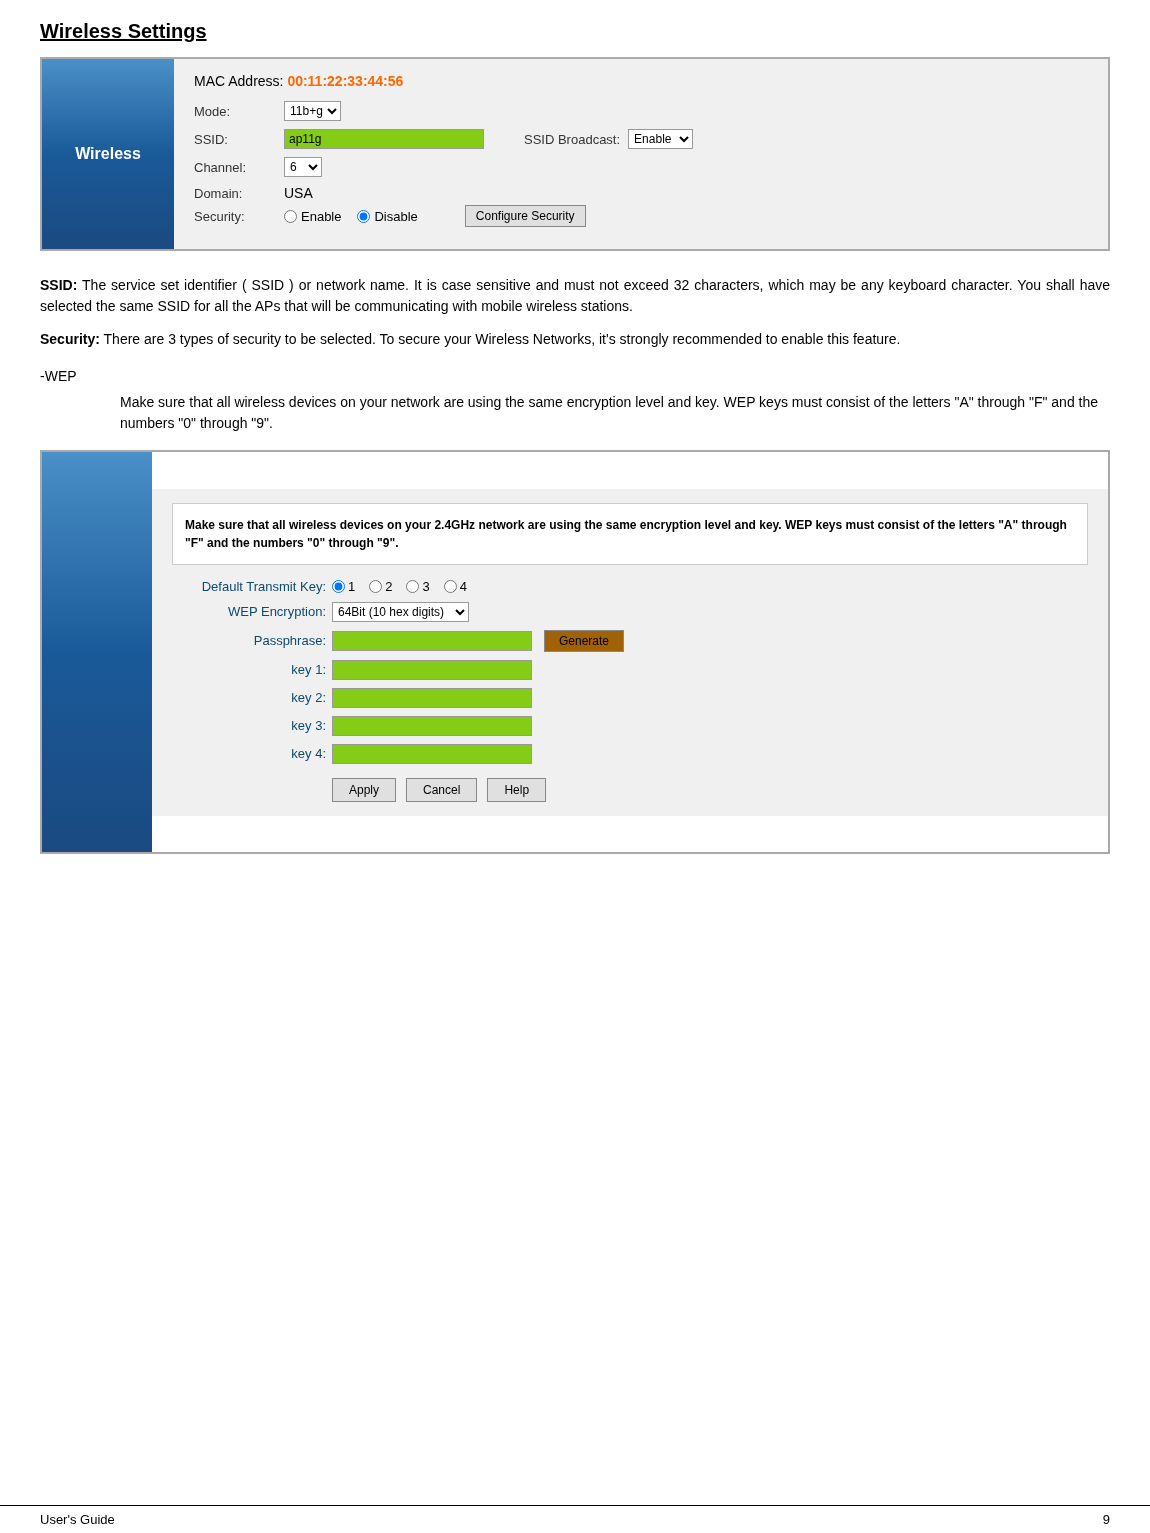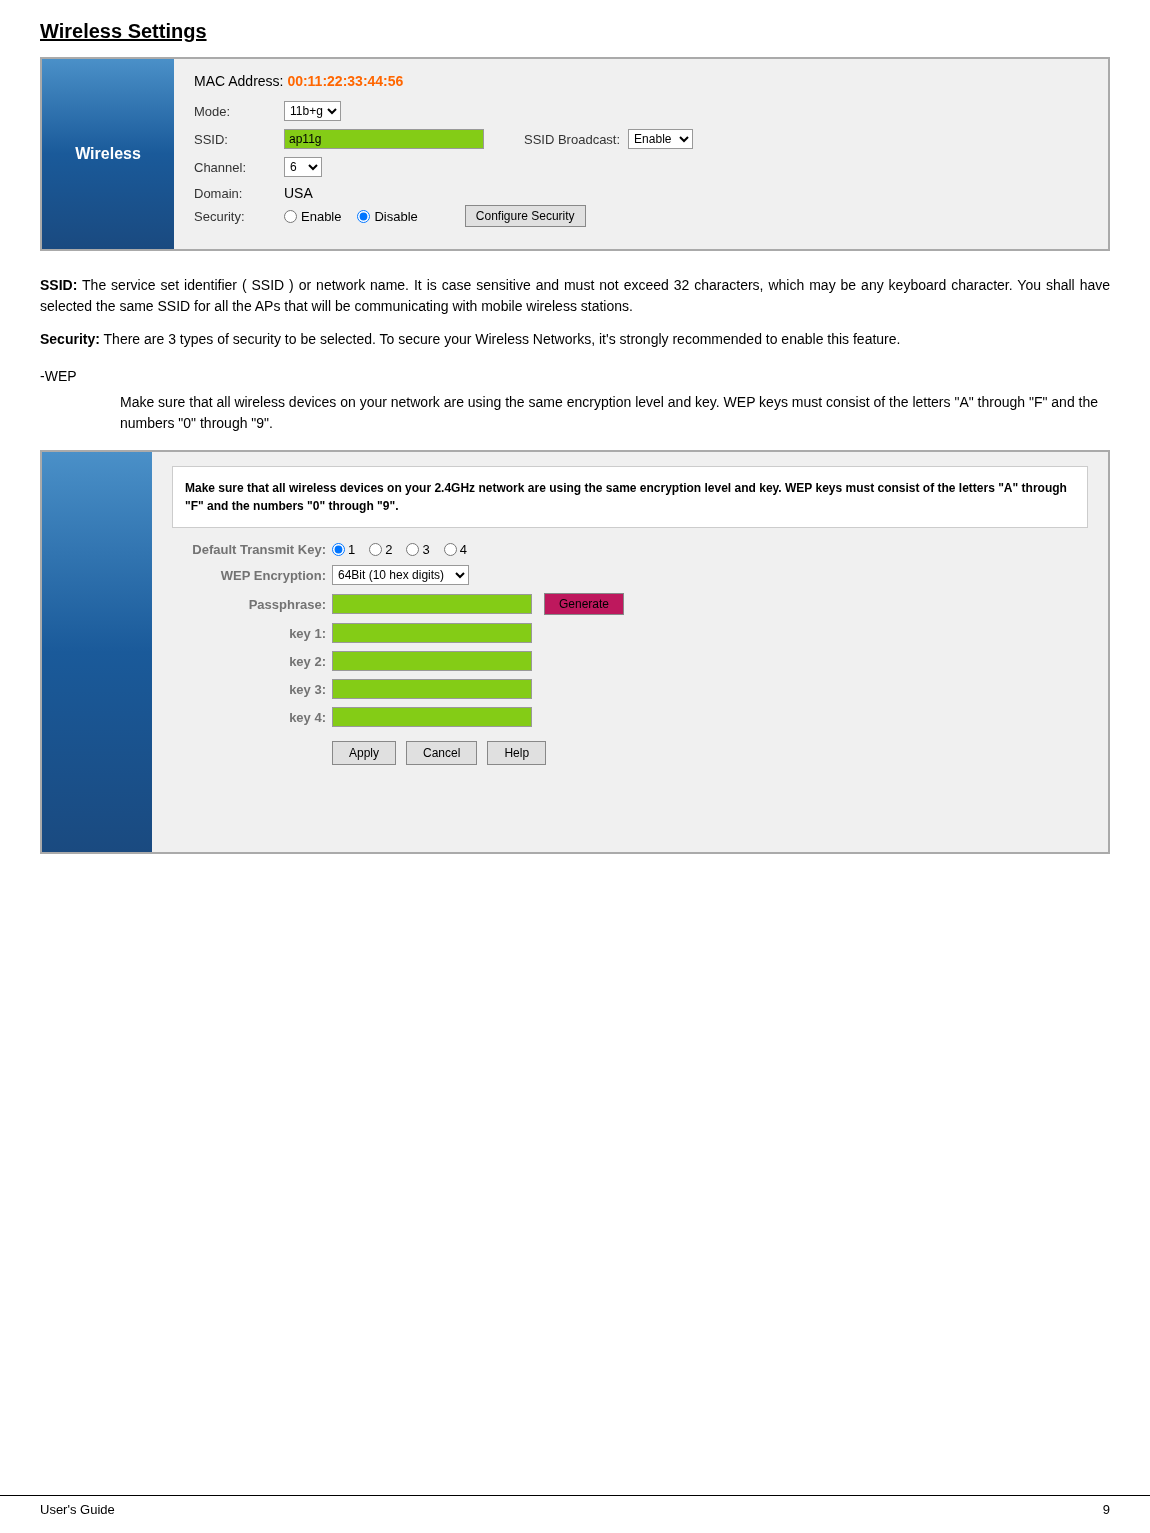"Make sure that all wireless devices on your 2.4GHz" .wep-panel { align-items: none -> center }
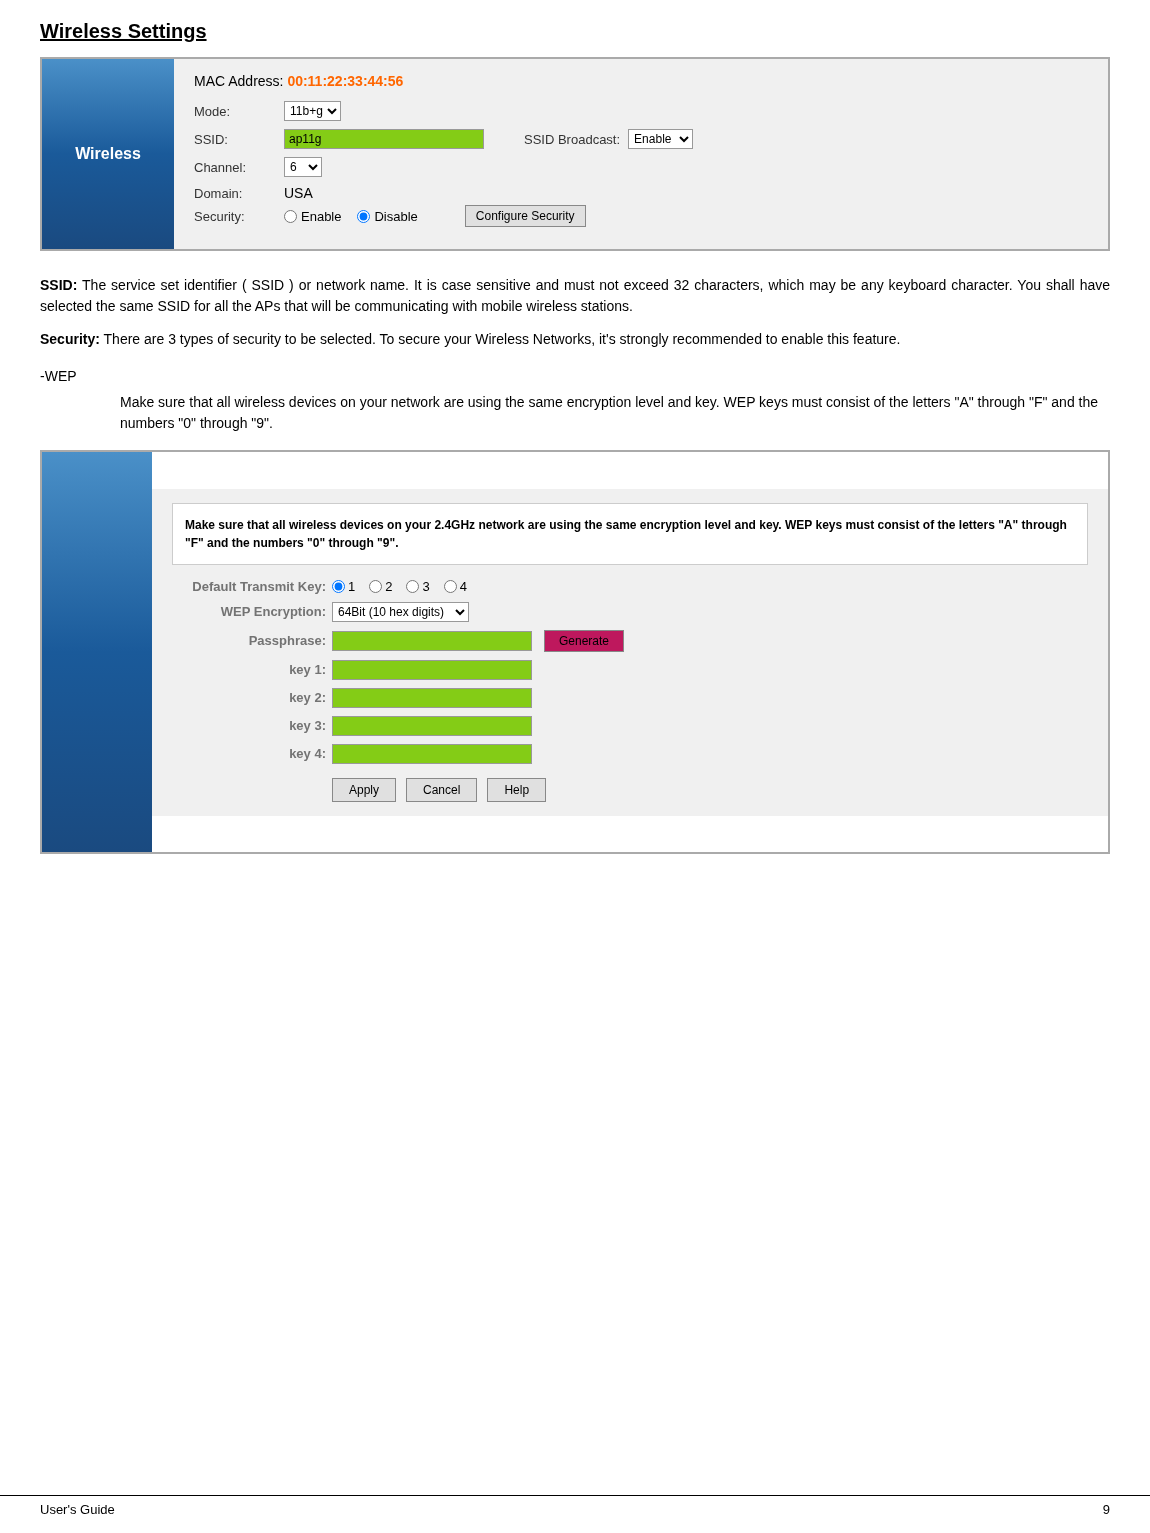"Default Transmit Key:" .wep-form-label { color: #737373 -> #0c4a6e; font-weight: bold -> normal }
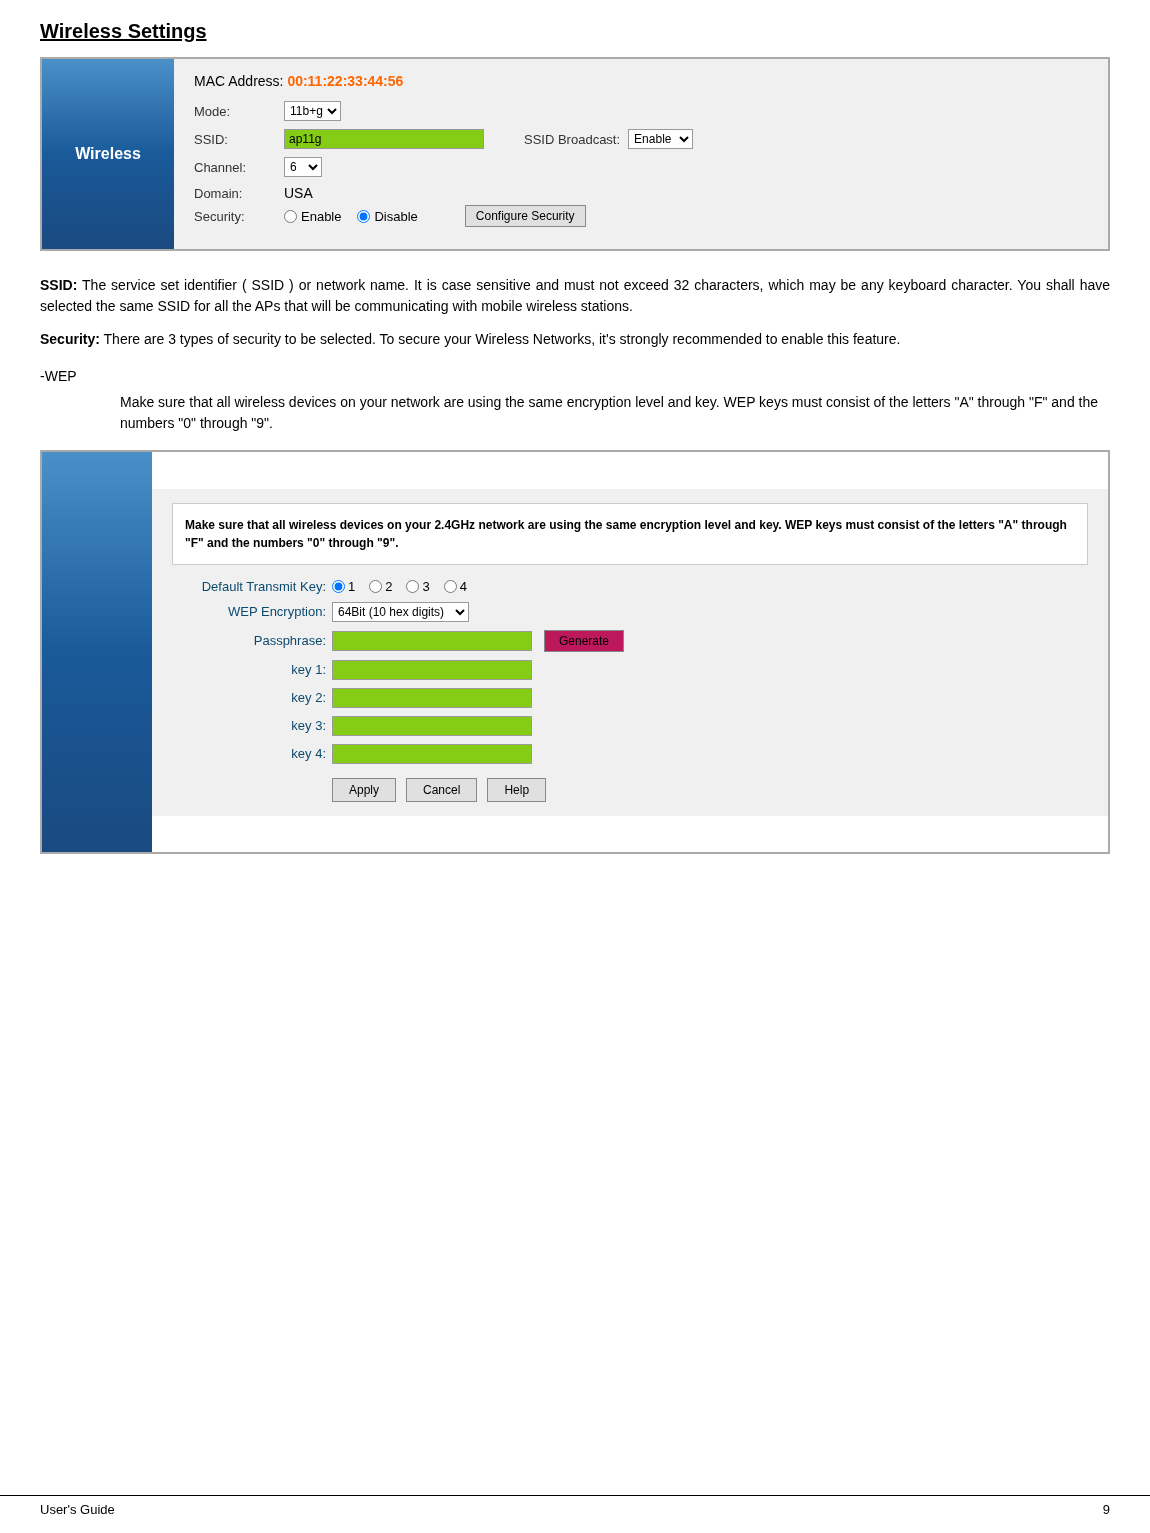"Generate" .generate-btn { background: #be185d -> #a16207 }
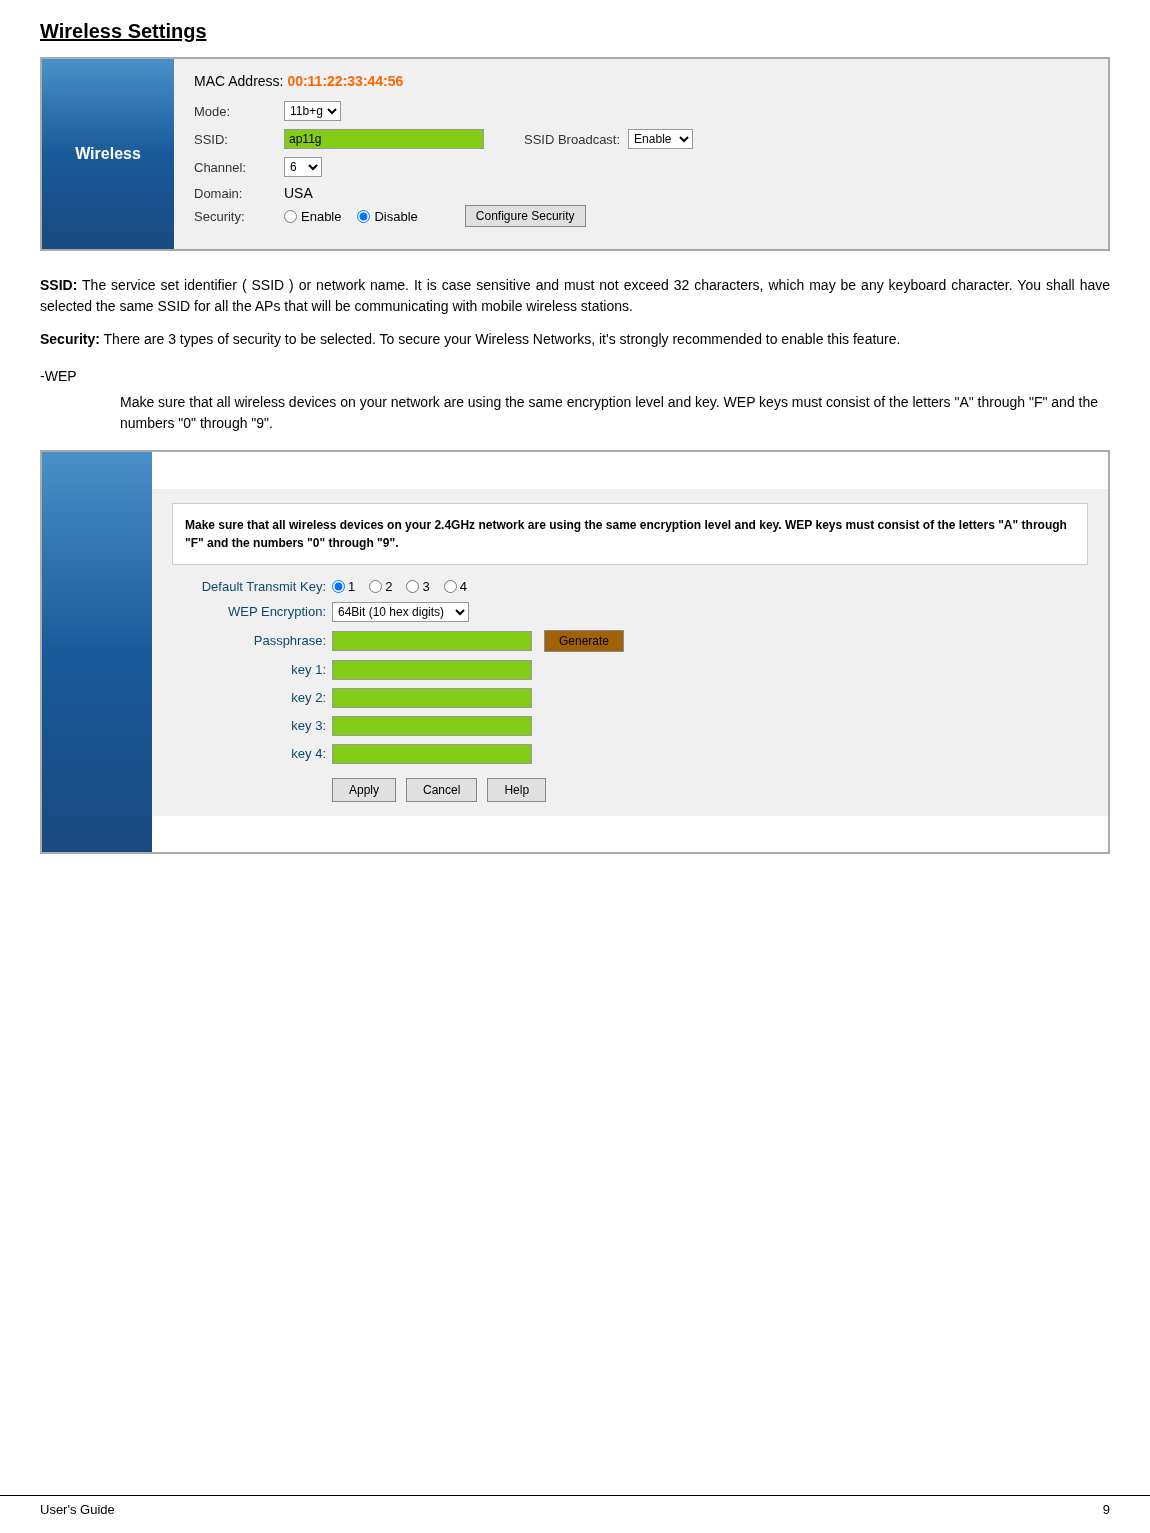"User's Guide" .footer-bar { bottom: 10px -> 0 }
